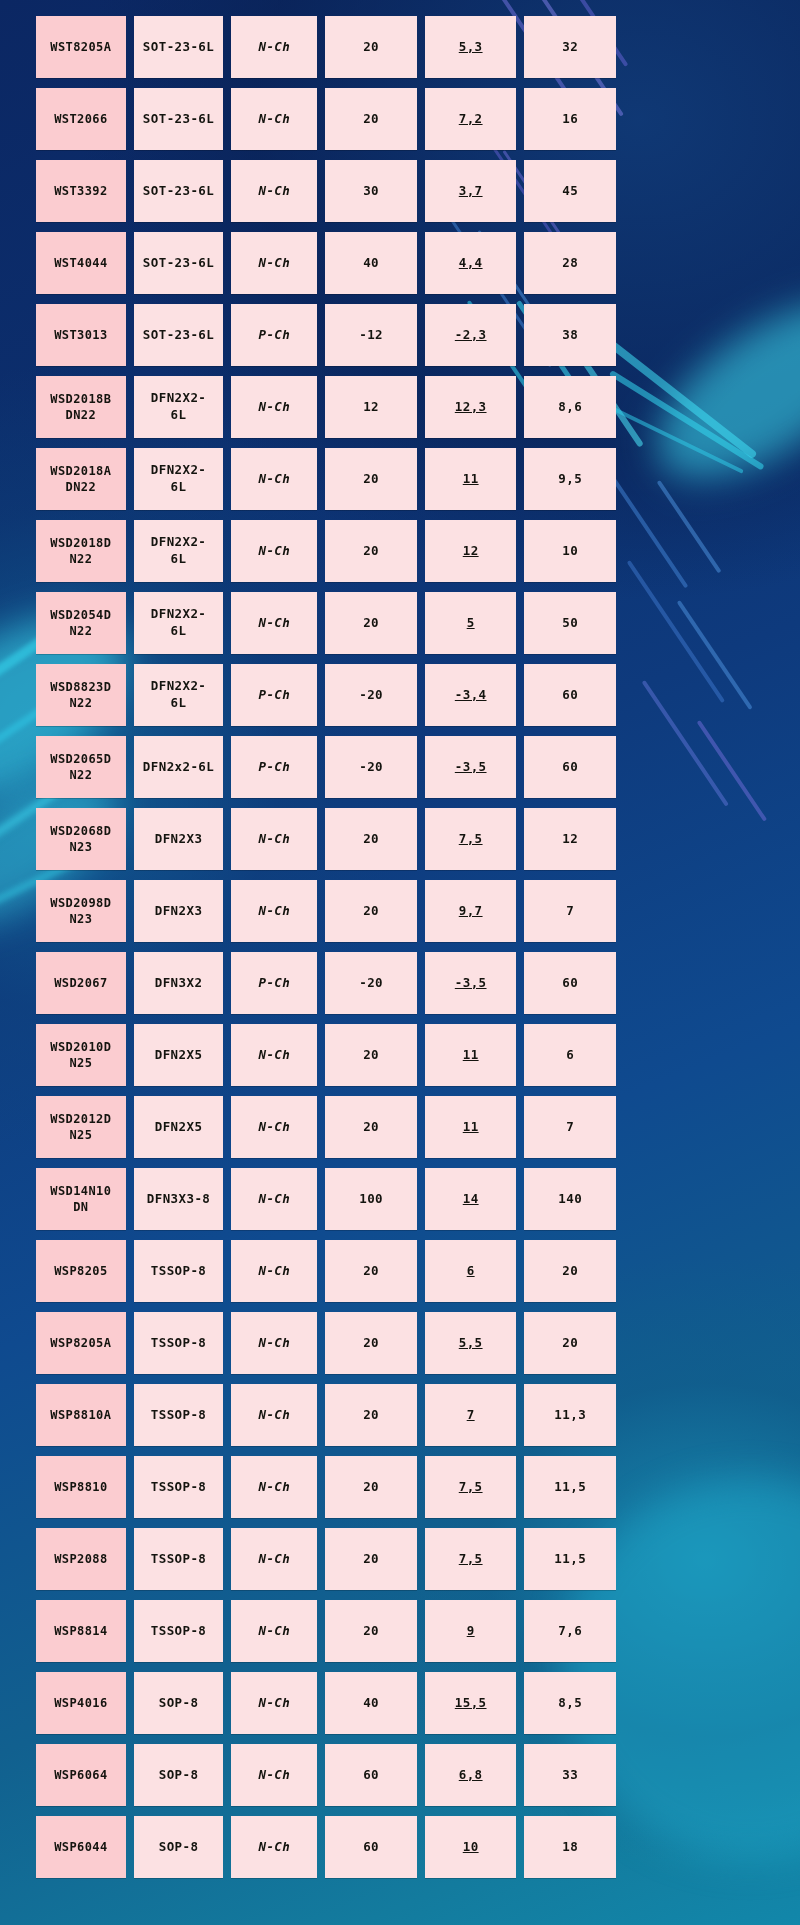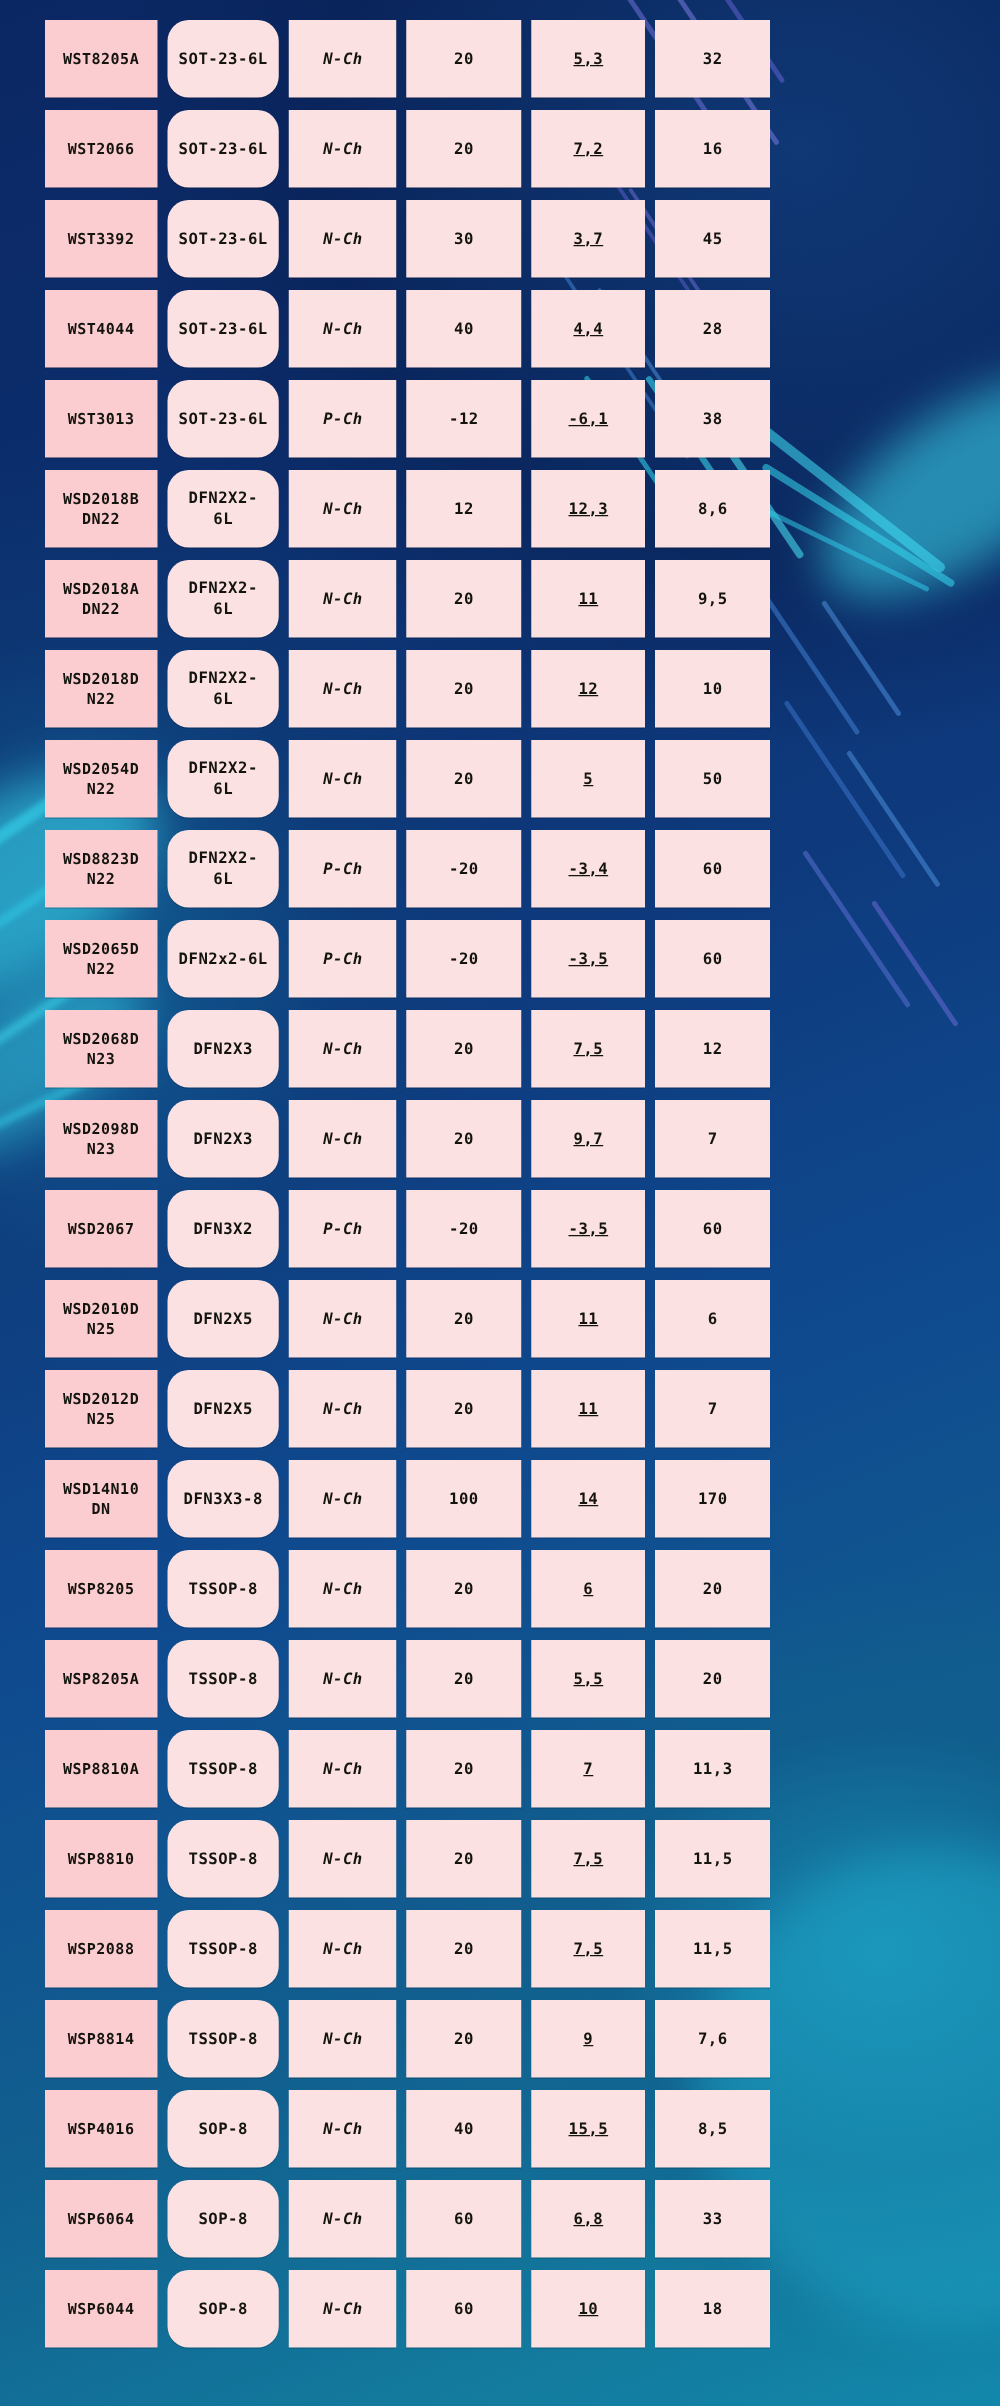"SOT-23-6L" .cell.pkg { border-radius: 17px -> none }
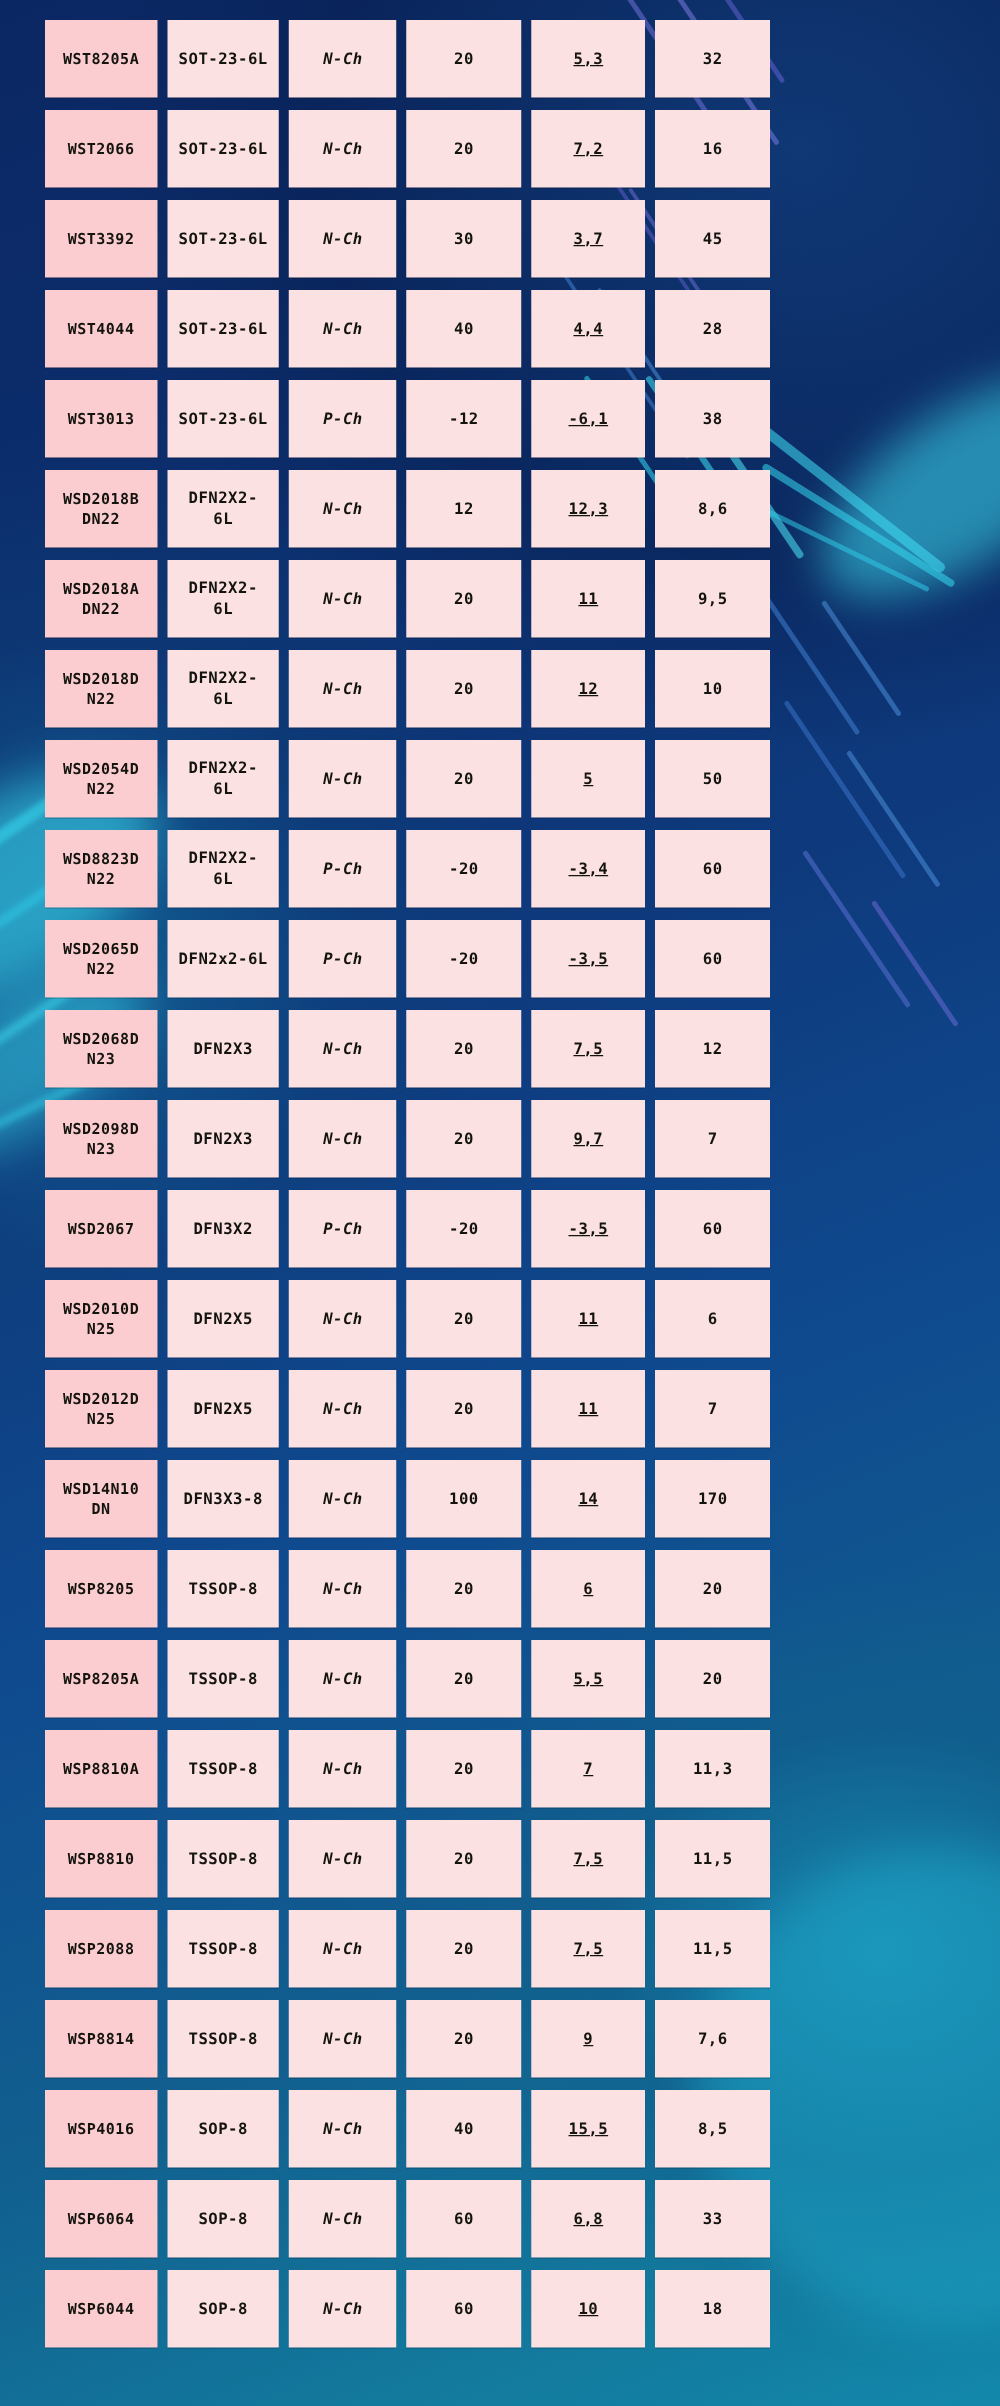"-6,1" span.two { text: -6,1 -> -2,3 }
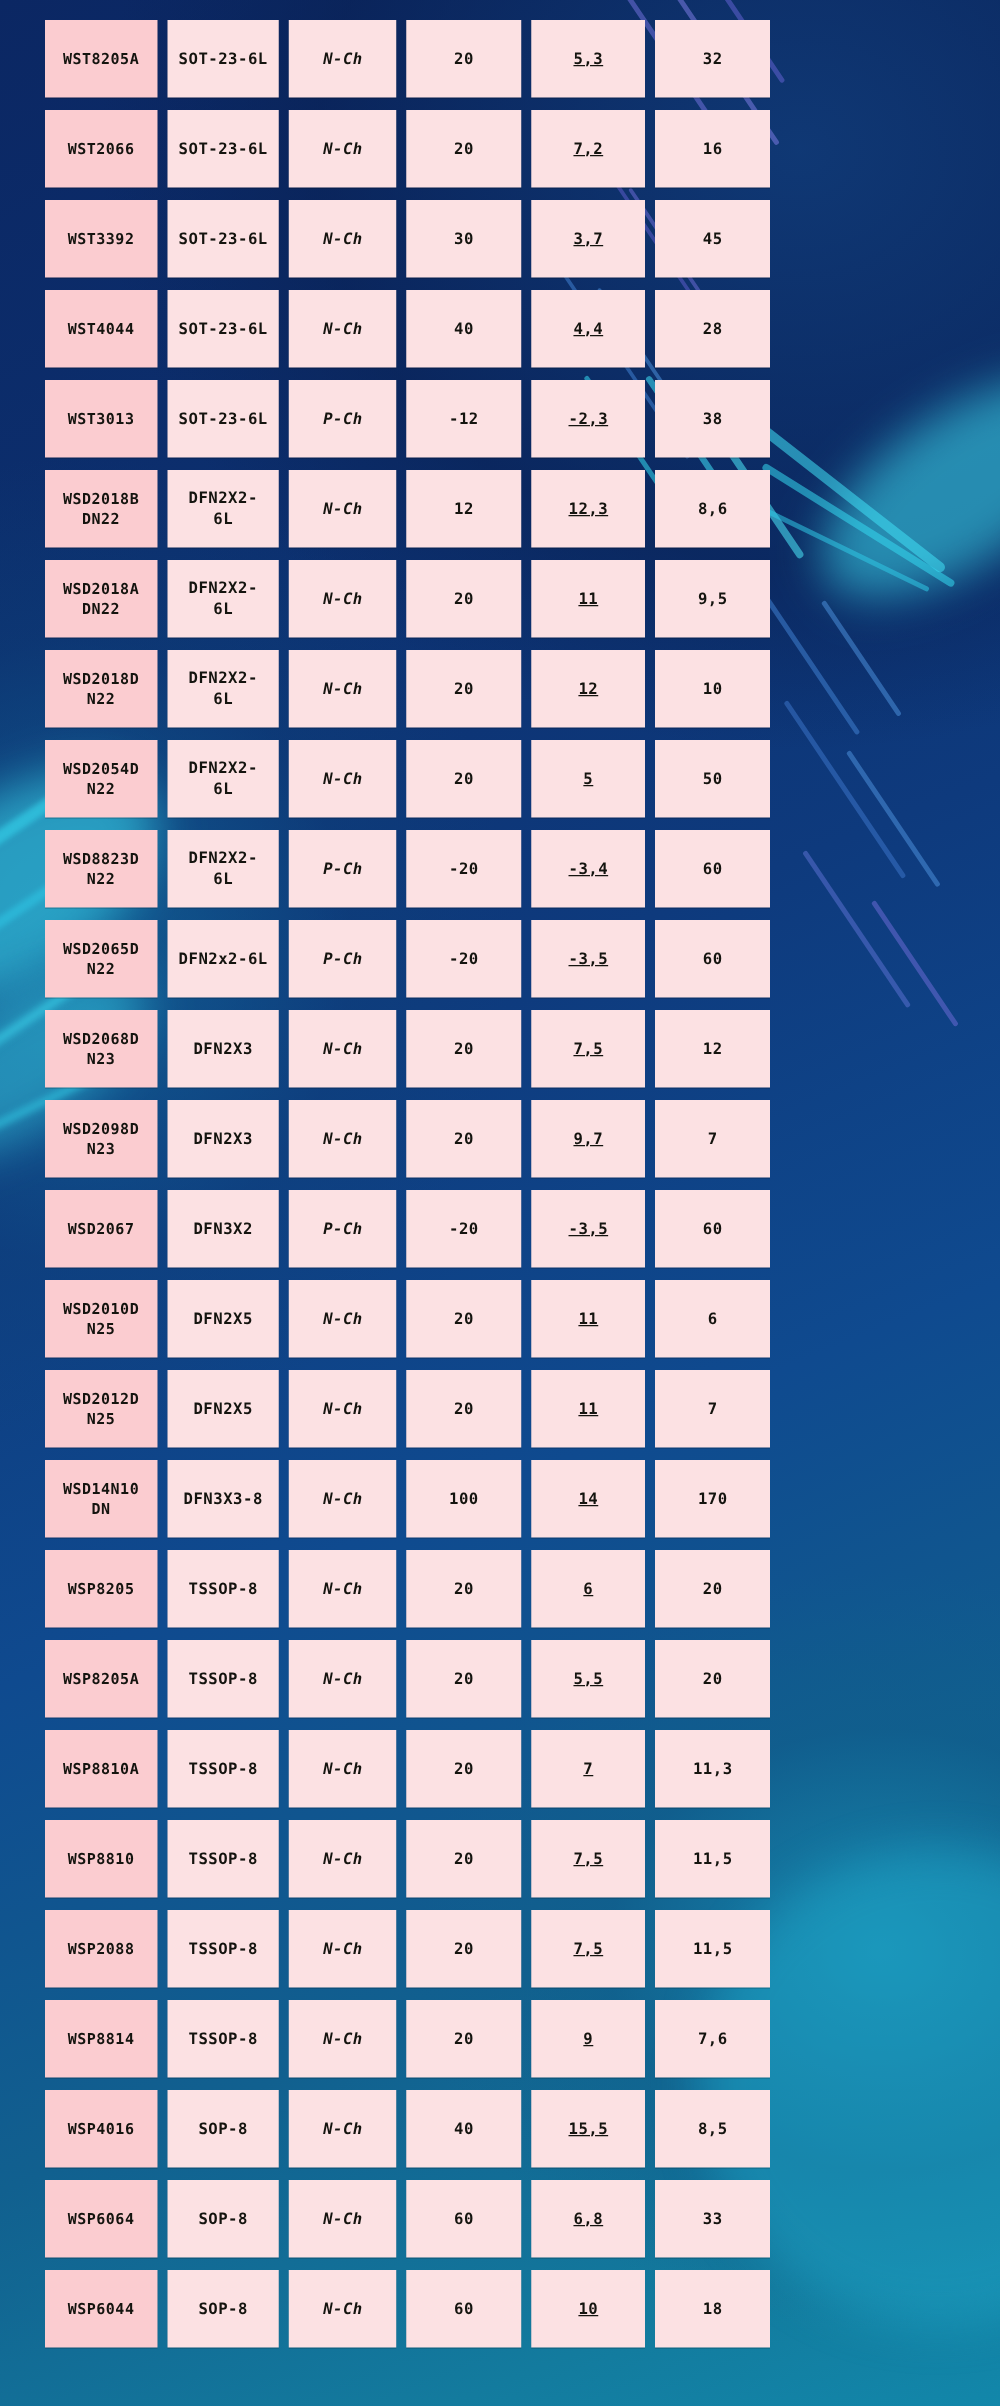"170" span.two { text: 170 -> 140 }
